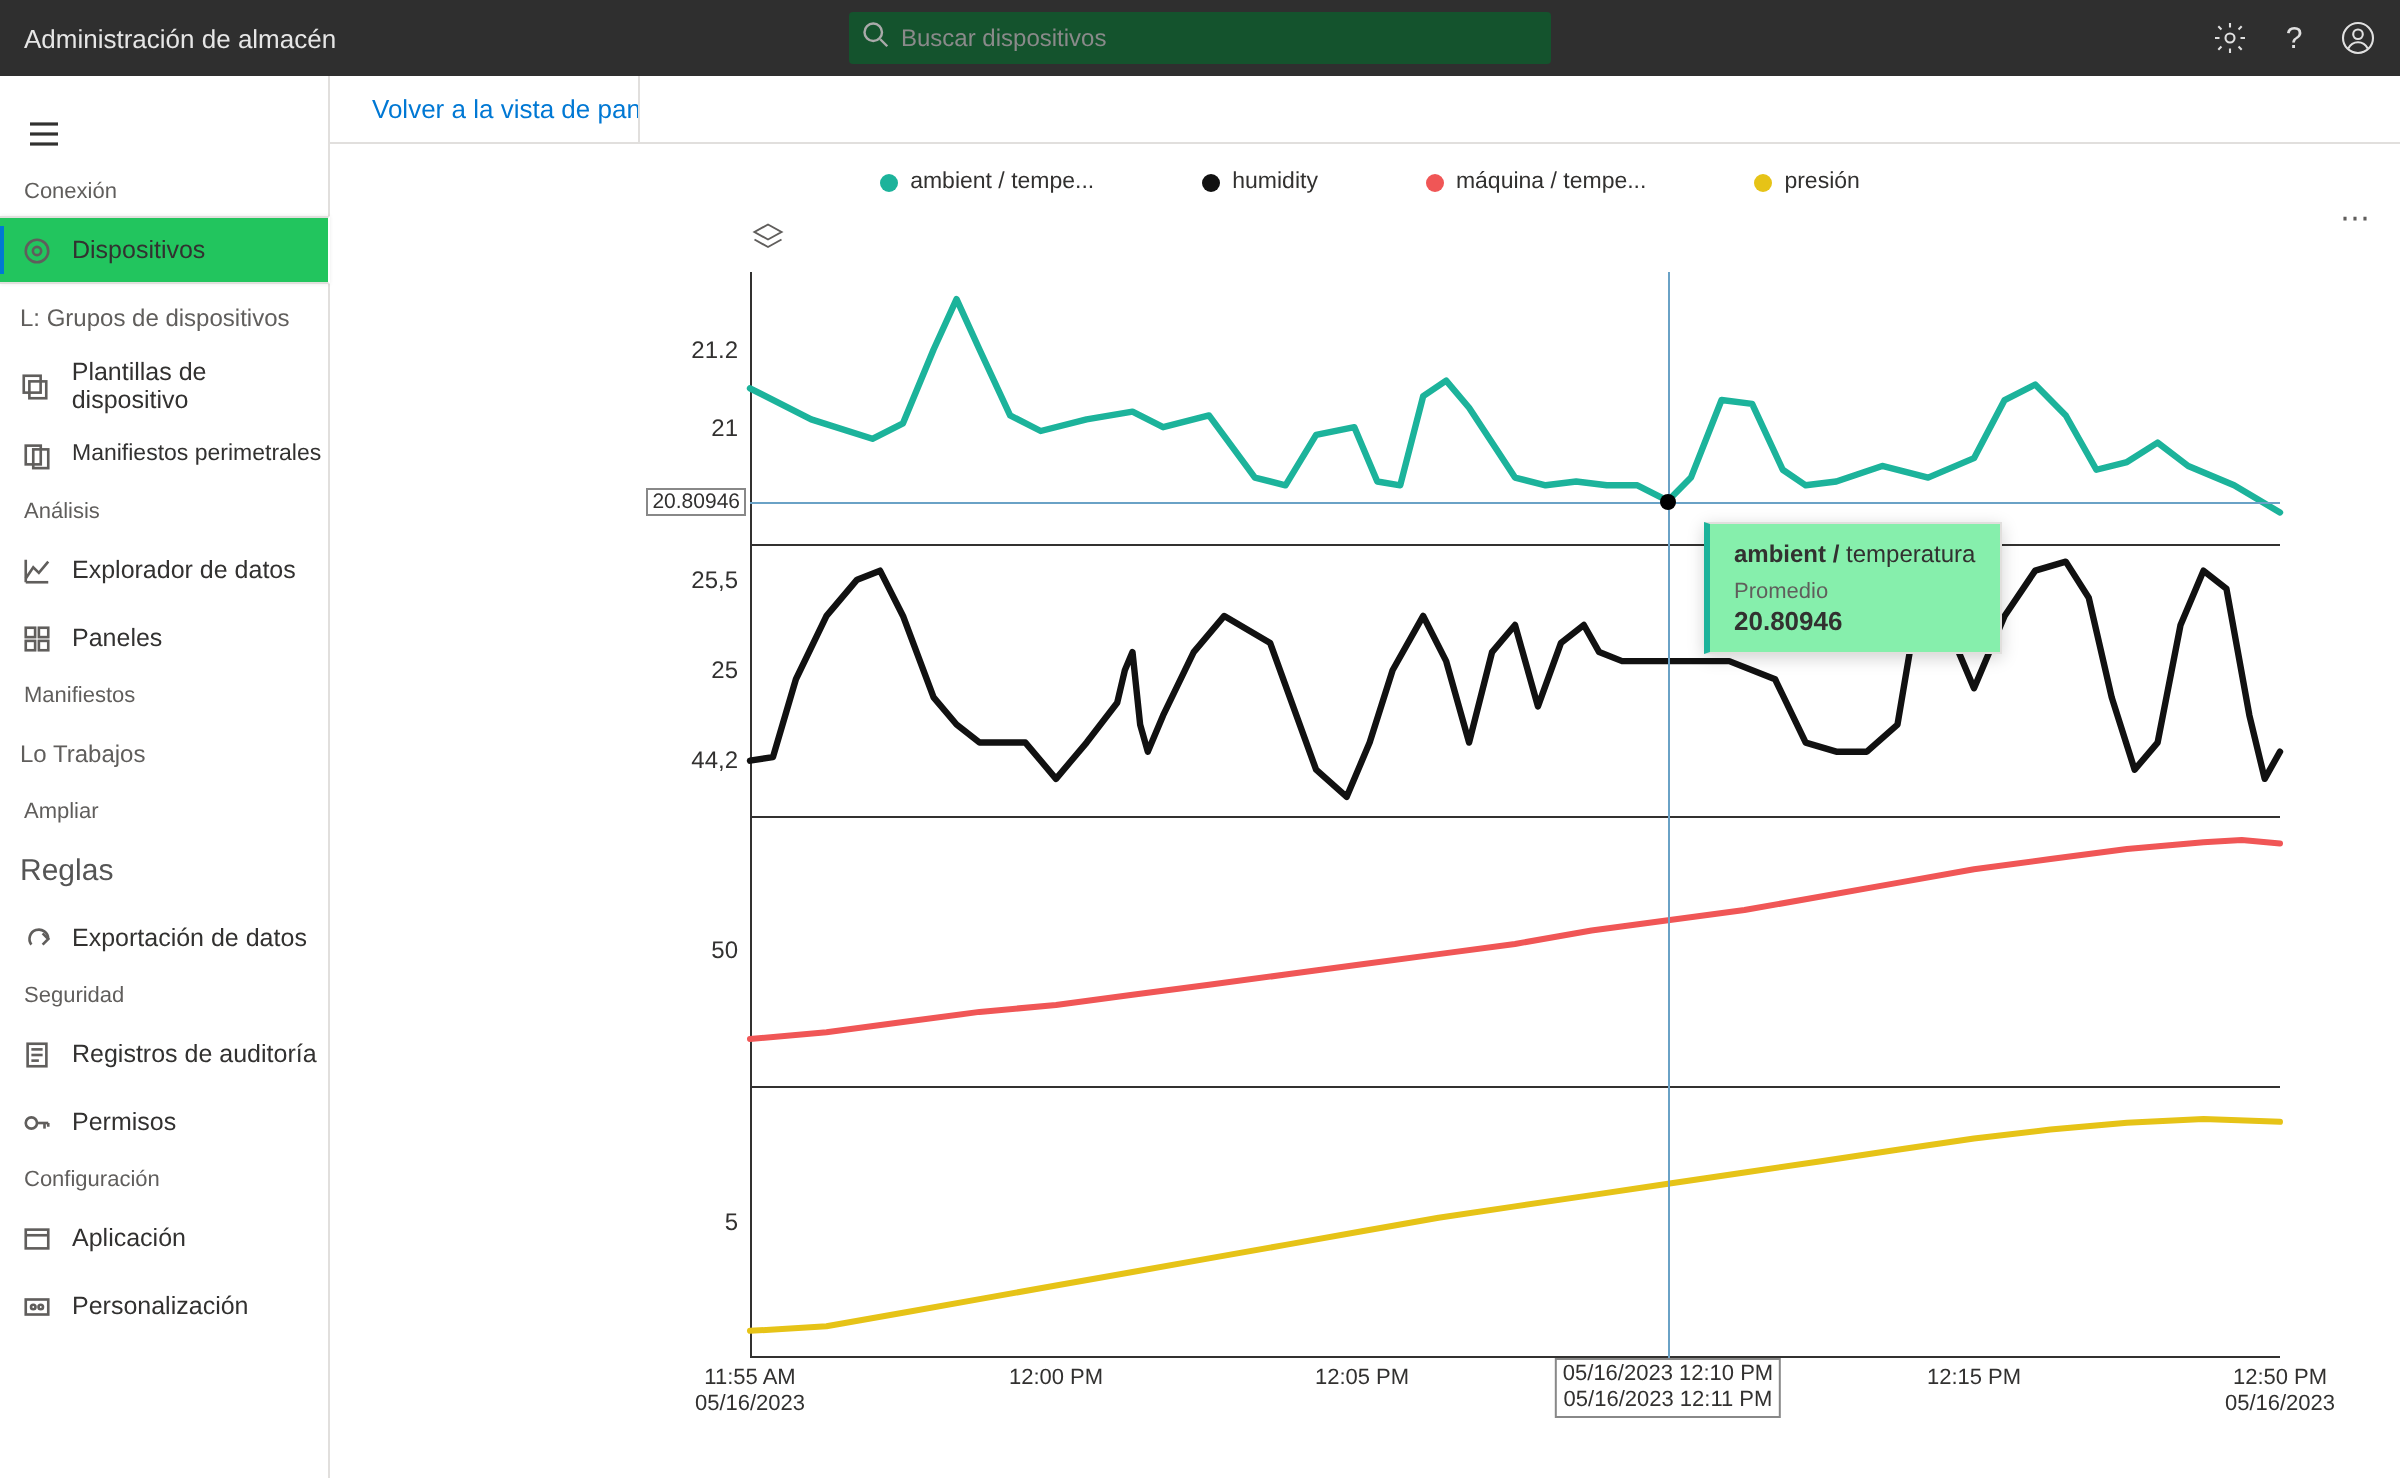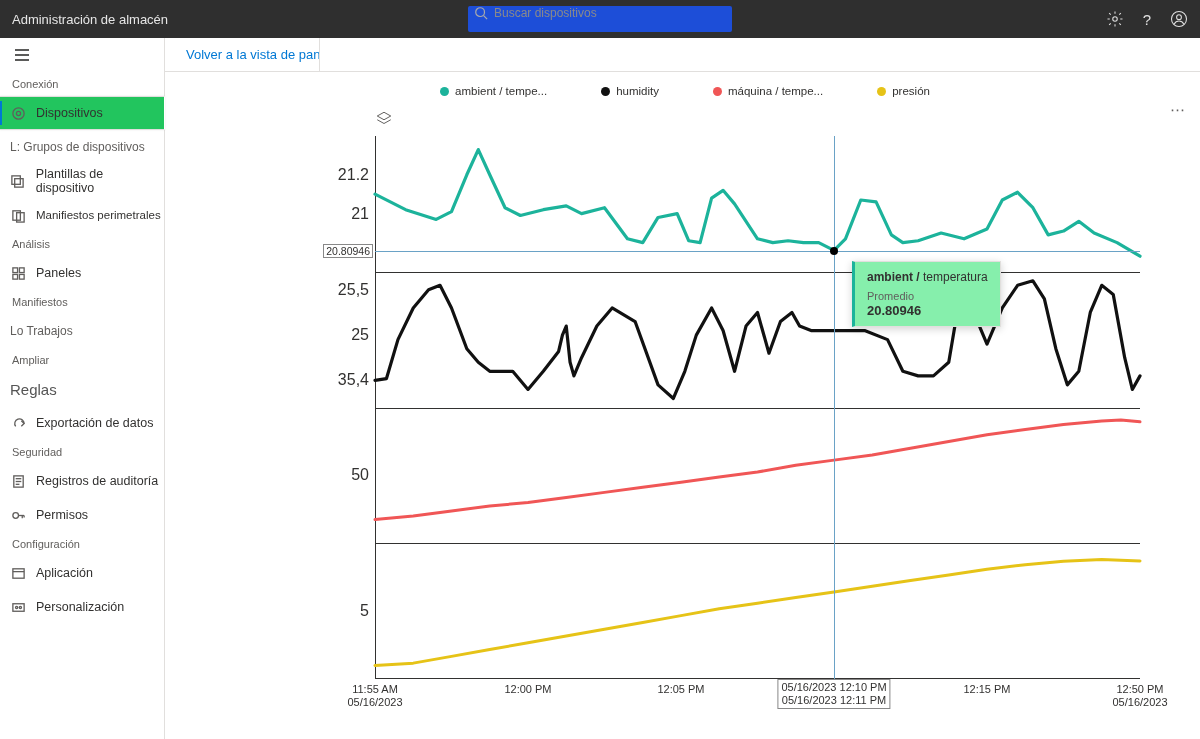"Buscar dispositivos" .header .search { align-items: flex-start -> center; background: #1d4ed8 -> #14532d; width: 264px -> 351px }
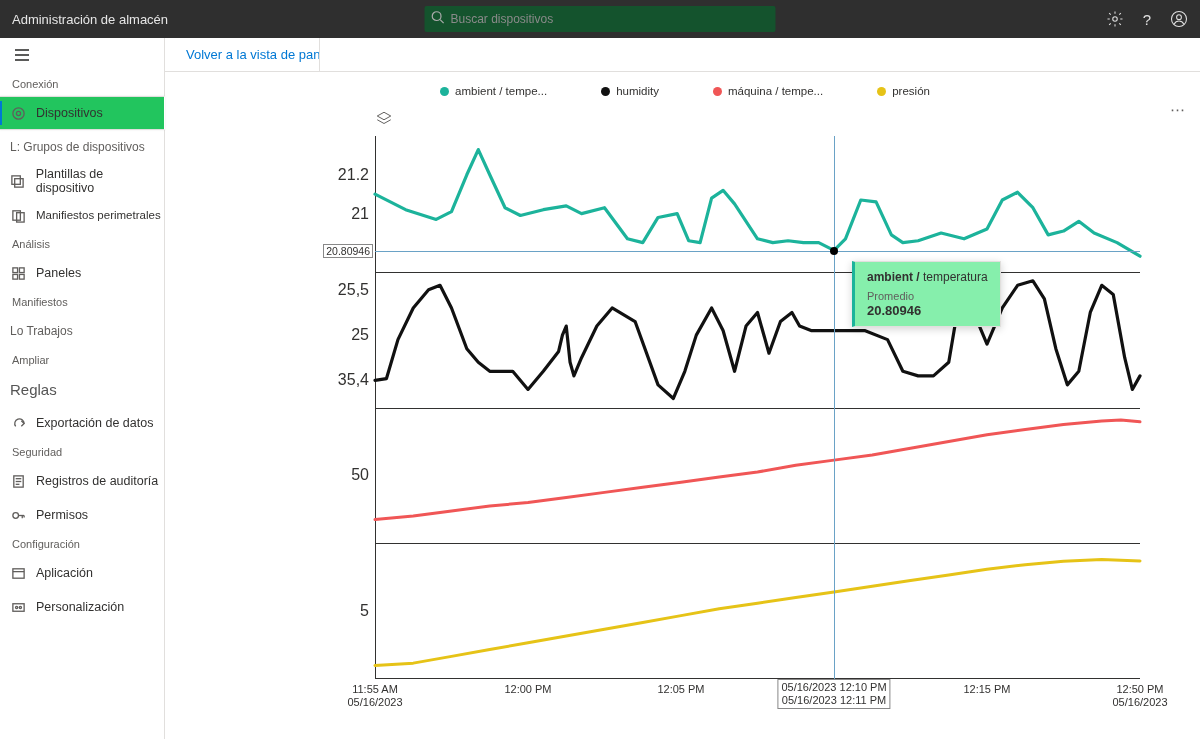"Conexión" .sidebar { padding-top: 0 -> 12px }
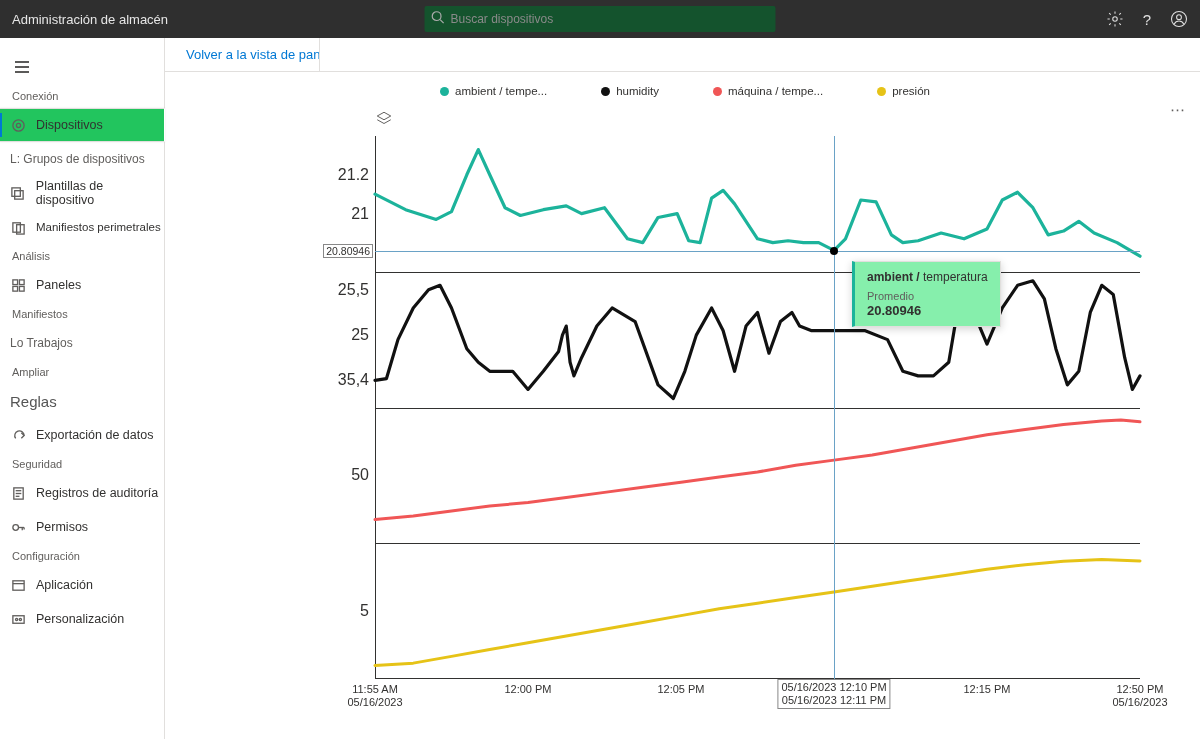"21.2" .ytick { font-size: 16px -> 12px }
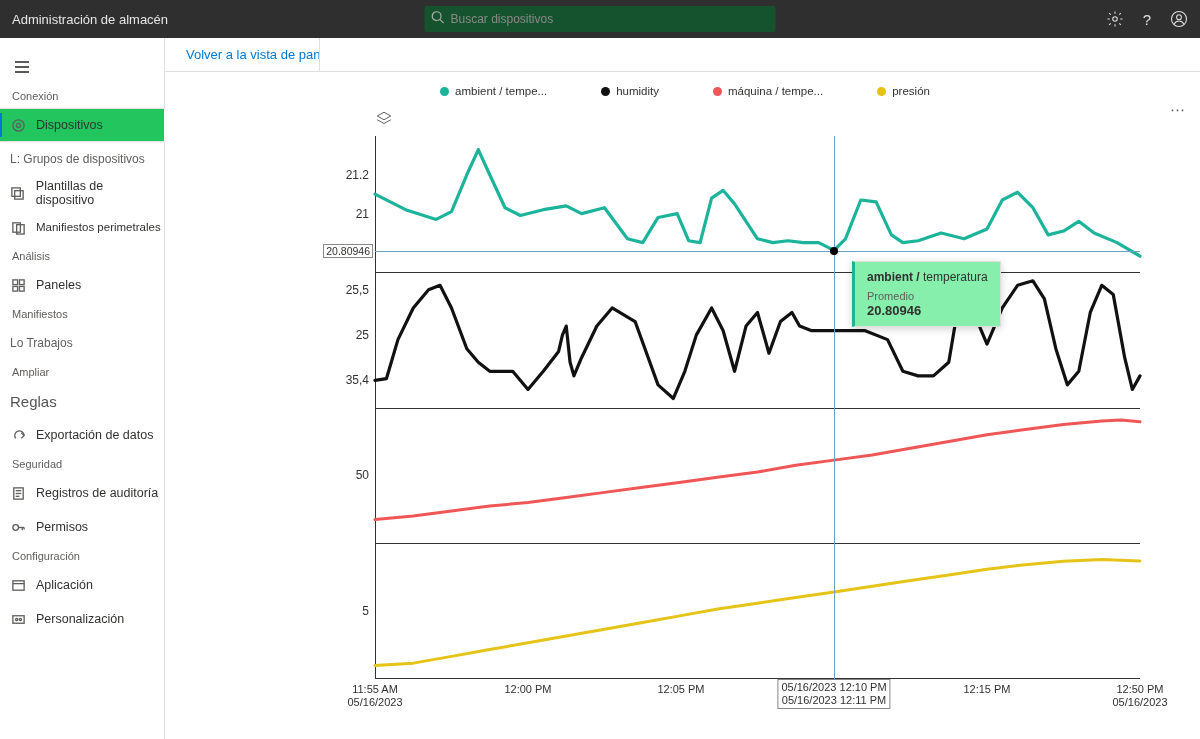"Explorador de datos" div.side-item { html: none -> <div> <span> <svg> <polyline></polyline> <line></line> <line></line> </svg> </span> <span>Explorador de datos</span> </div> }
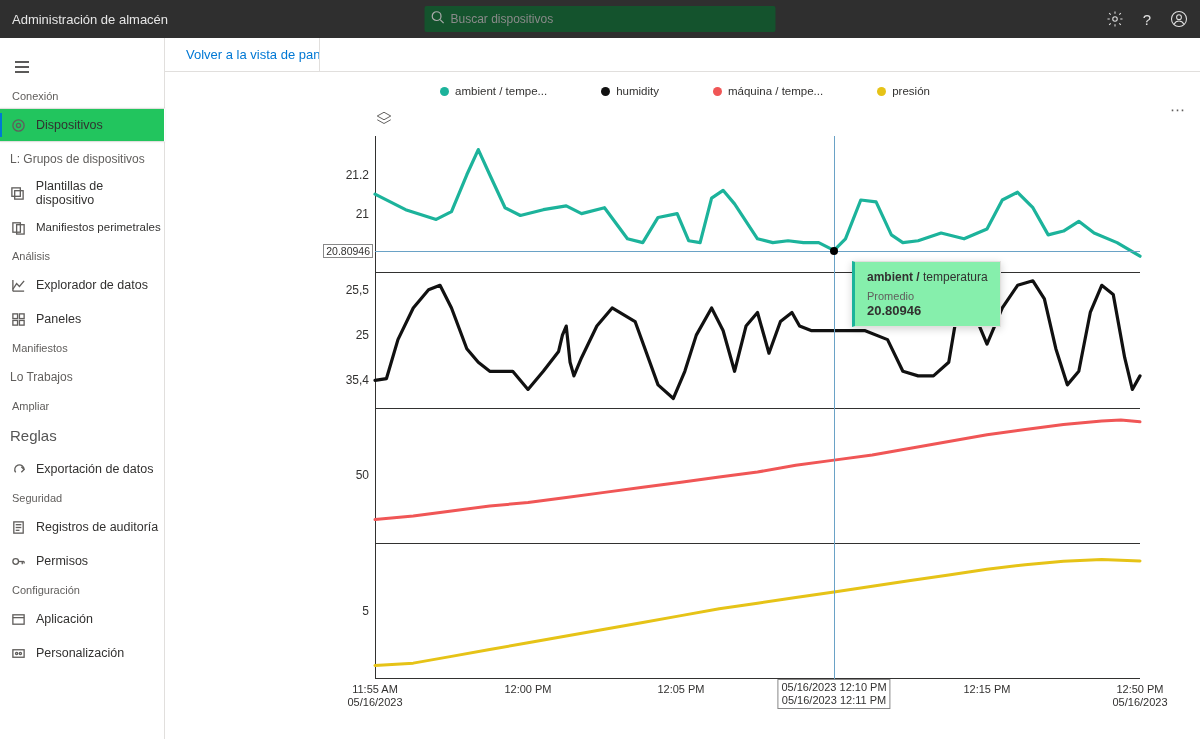"35,4" div.ytick { text: 35,4 -> 44,2 }
